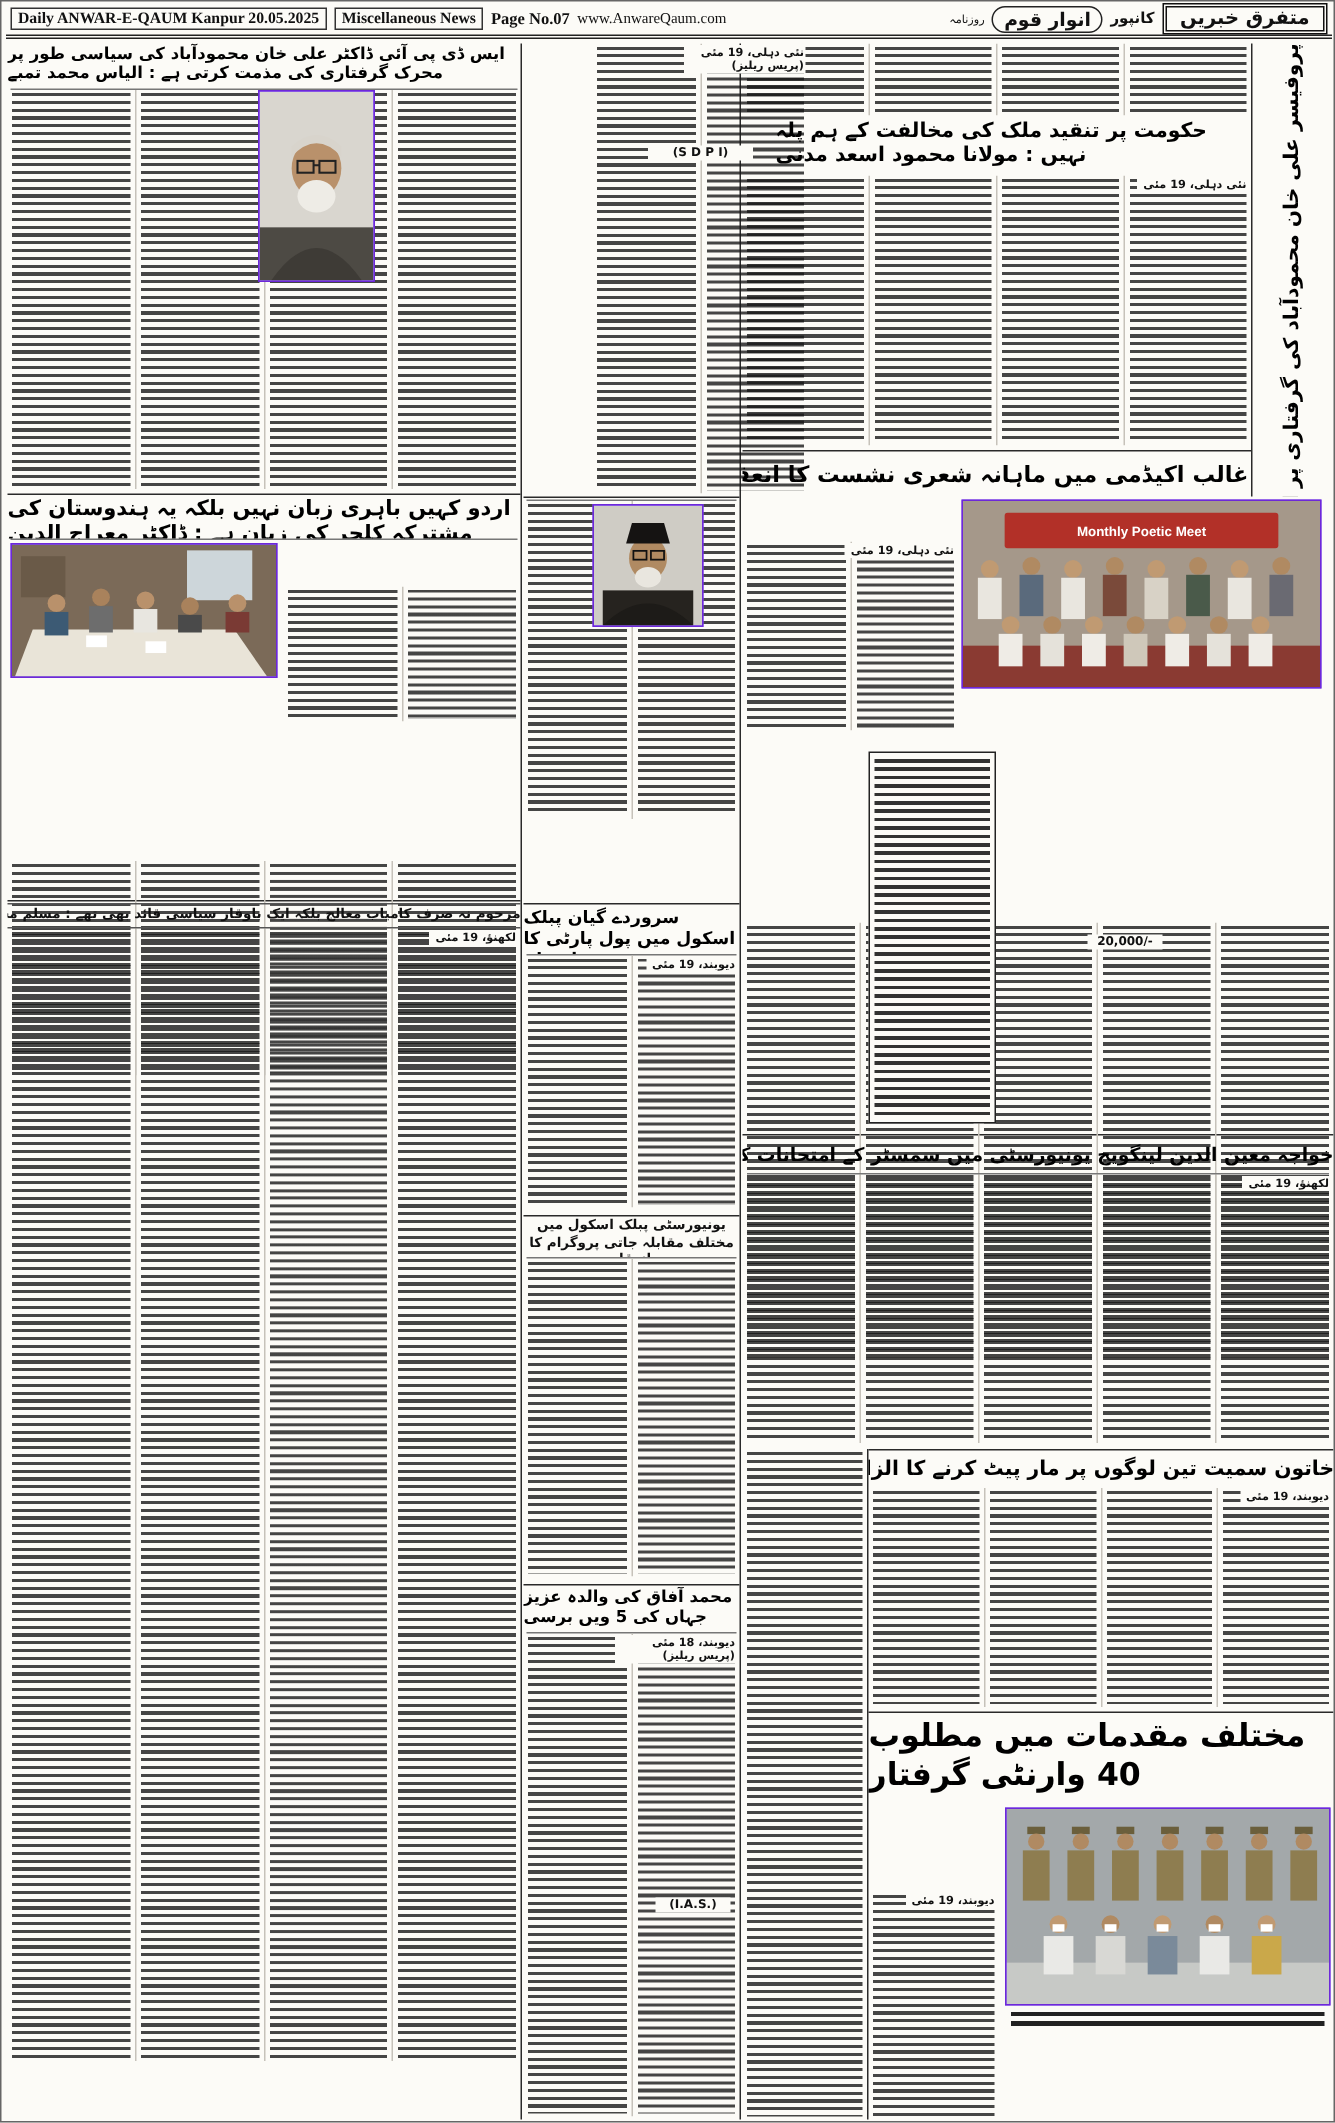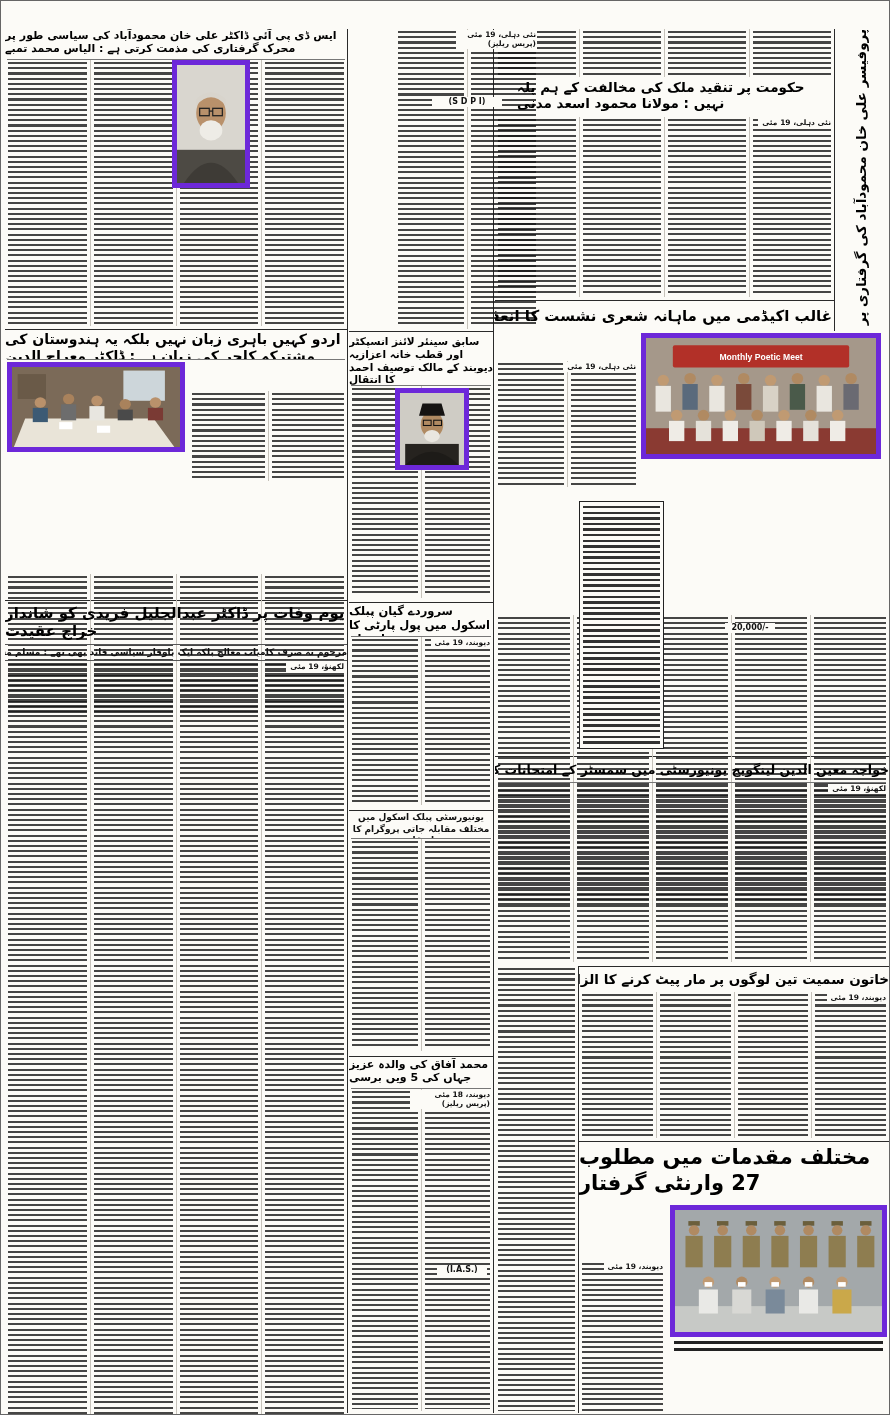"Daily ANWAR-E-QAUM Kanpur 20.05.2025" div.header { html: none -> <div> <span>Daily ANWAR-E-QAUM Kanpur 20.05.2025</span> <span>Miscellaneous News</span> <span>Page No.07</span> <span>www.AnwareQaum.com</span> <span>روزنامہ</span> <span>انوار قوم</span> <span>کانپور</span> <span>متفرق خبریں</span> </div> }
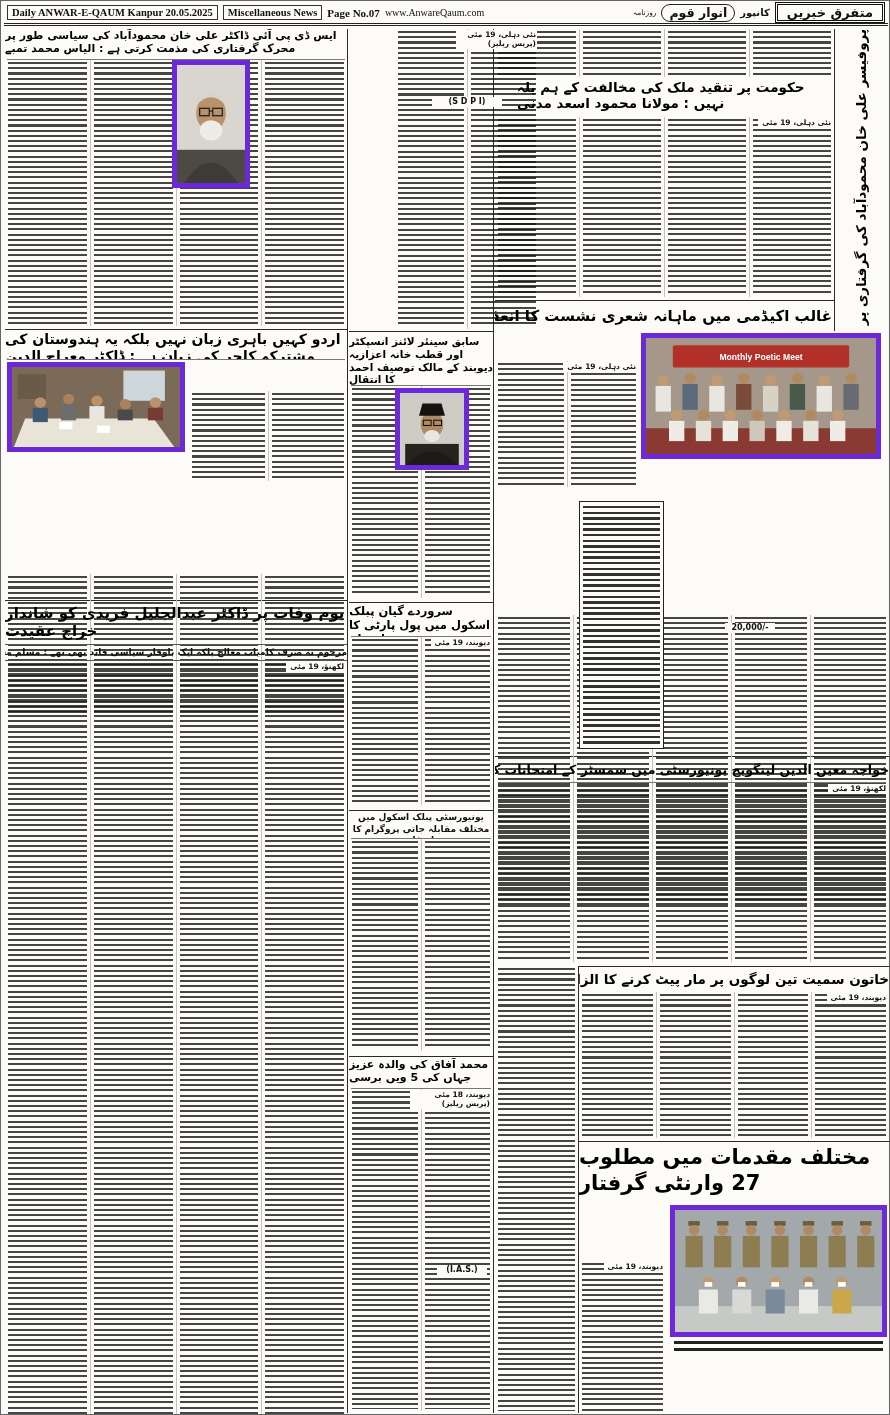"سابق سینئر لائنز انسپکٹر اور" div.hl { html: <div>سابق سینئر لائنز انسپکٹر اور قطب خانہ اعزازیہ دیوبند کے مالک توصیف احمد کا انتقال</div> -> none }
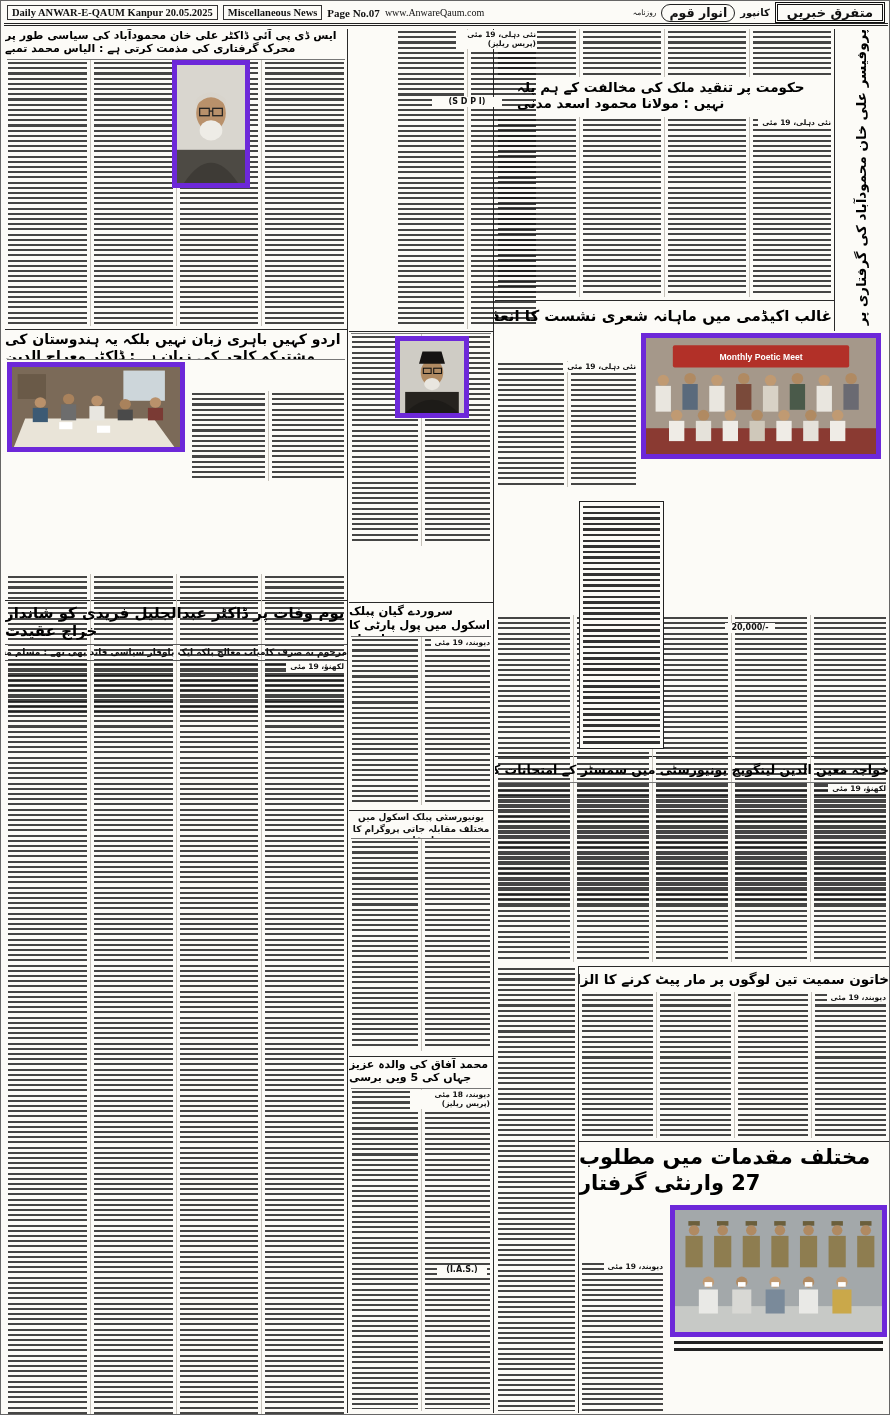"Monthly Poetic Meet" .photo { border: 5px solid #6d28d9 -> 1px solid #6d28d9 }
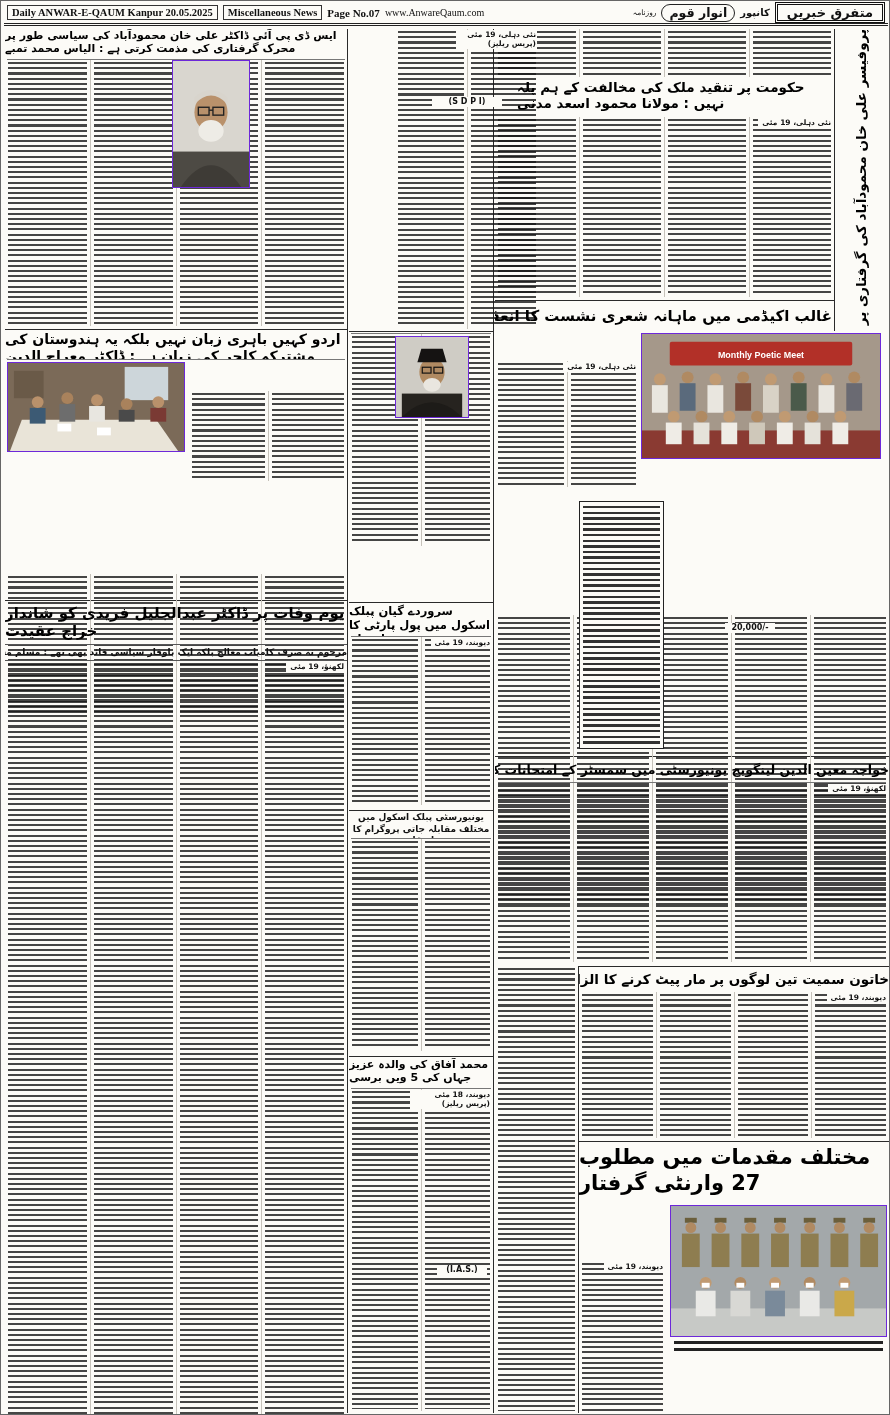"یوم وفات پر ڈاکٹر عبدالجلیل" div.hl { html: <div>یوم وفات پر ڈاکٹر عبدالجلیل فریدی کو شاندار خراج عقیدت</div> -> none }
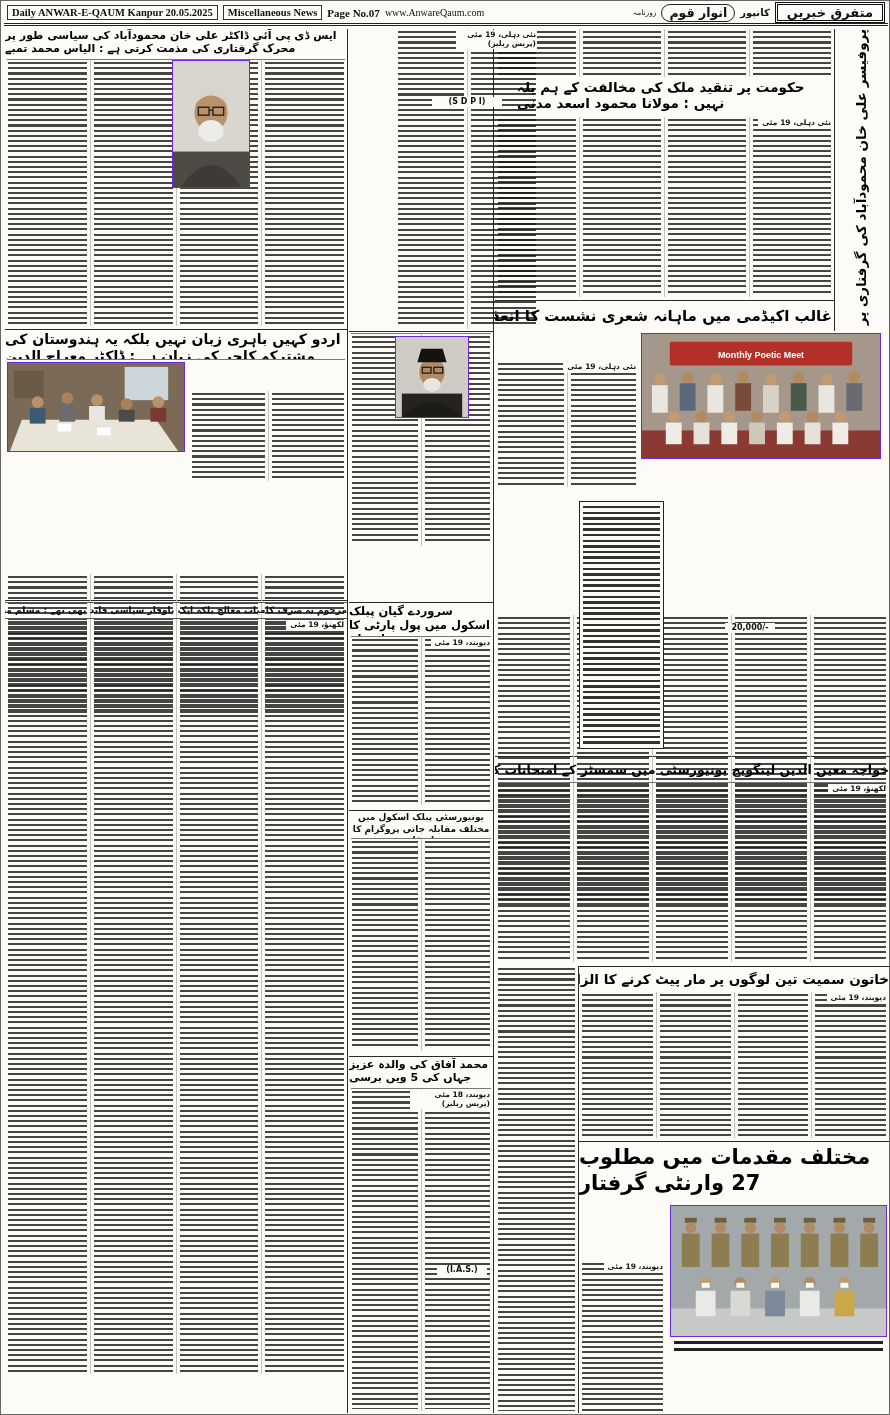"مختلف مقدمات میں مطلوب 27" div.hl { text: 27 -> 40 }
